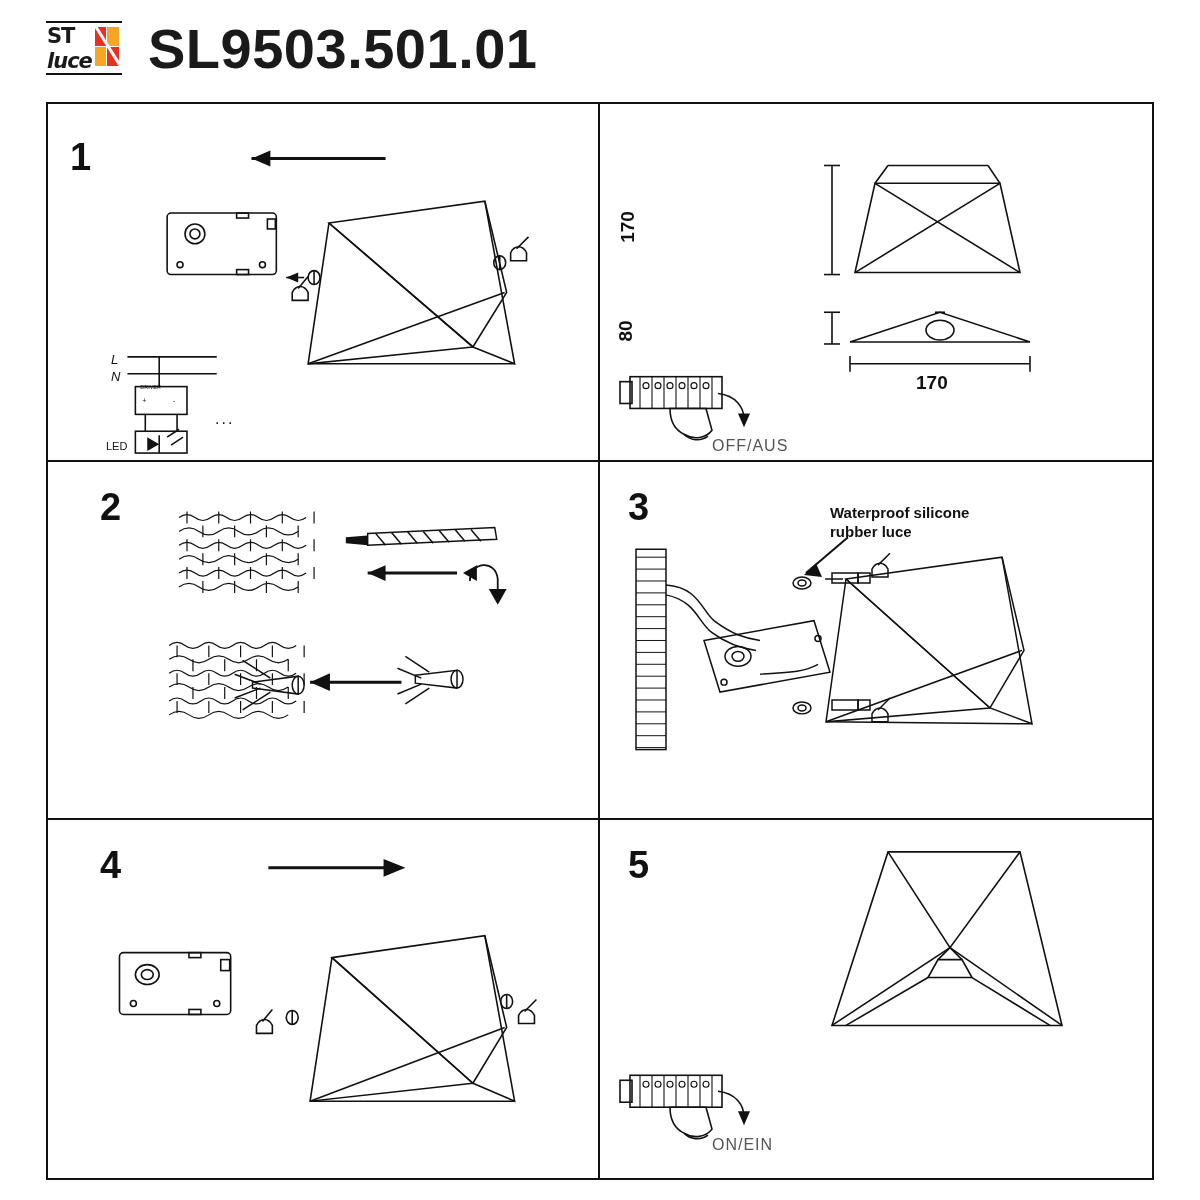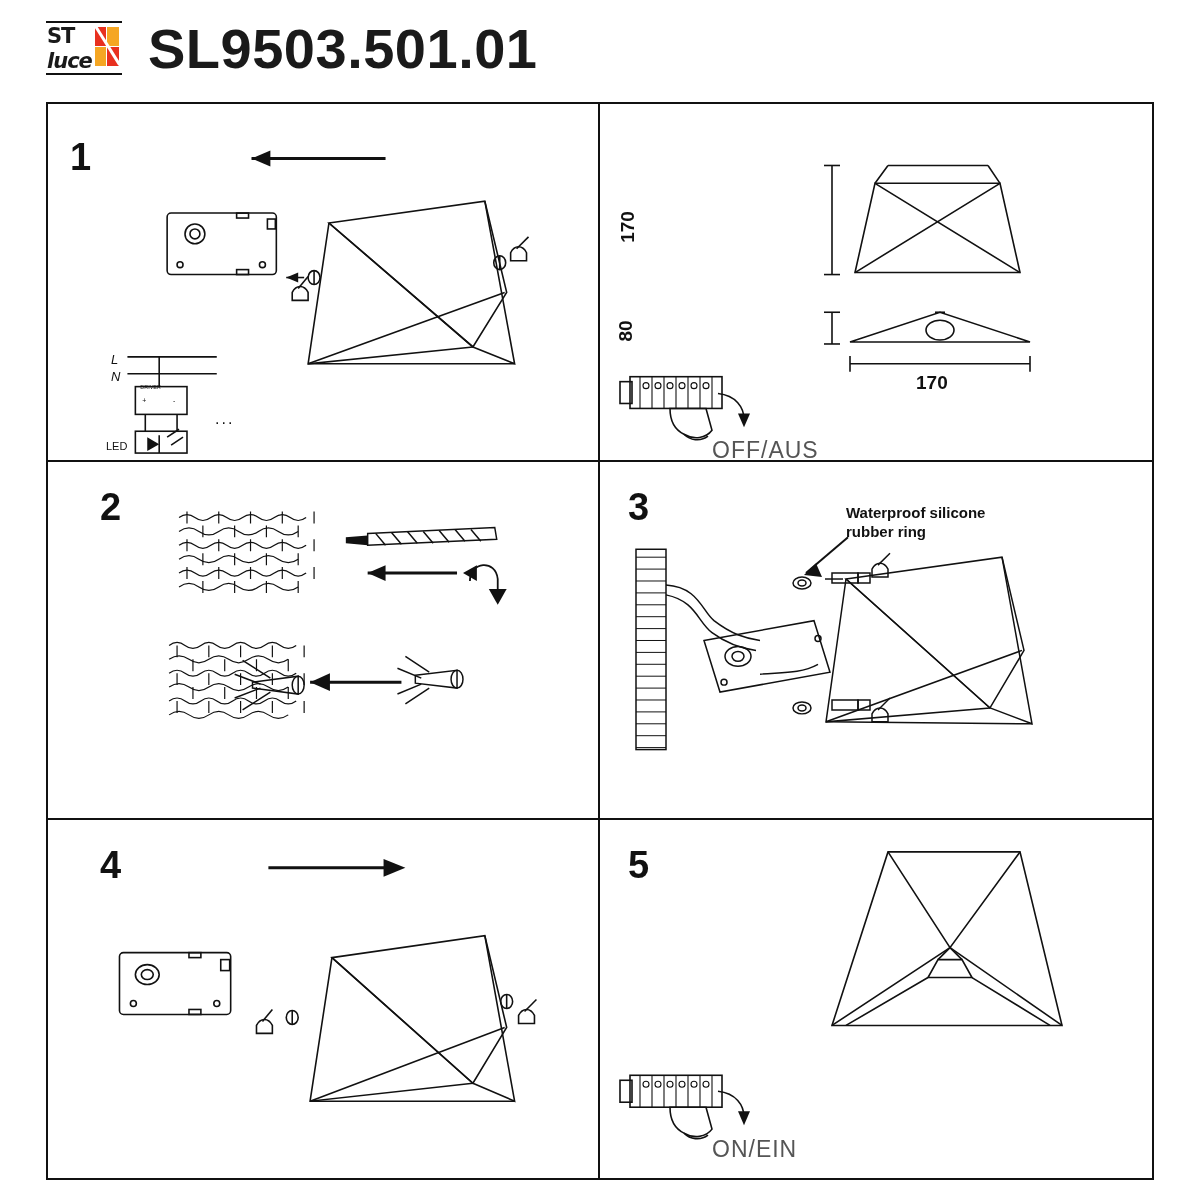"OFF/AUS" .lbl.onoff { font-size: 23px -> 16px }
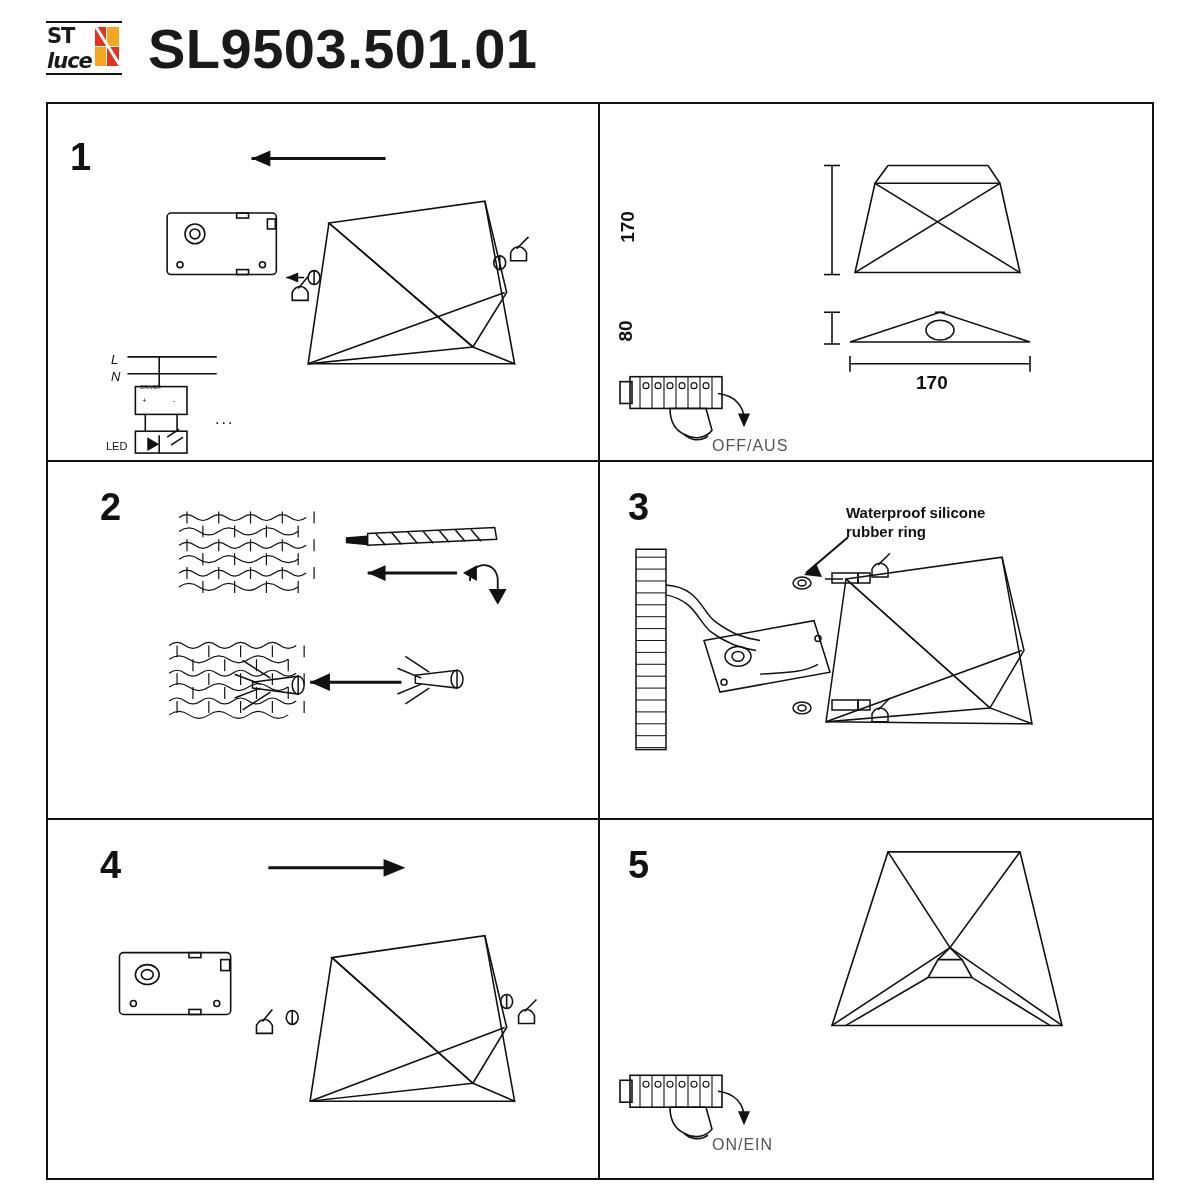"Waterproof silicone" .lbl.note { margin-left: 16px -> none }
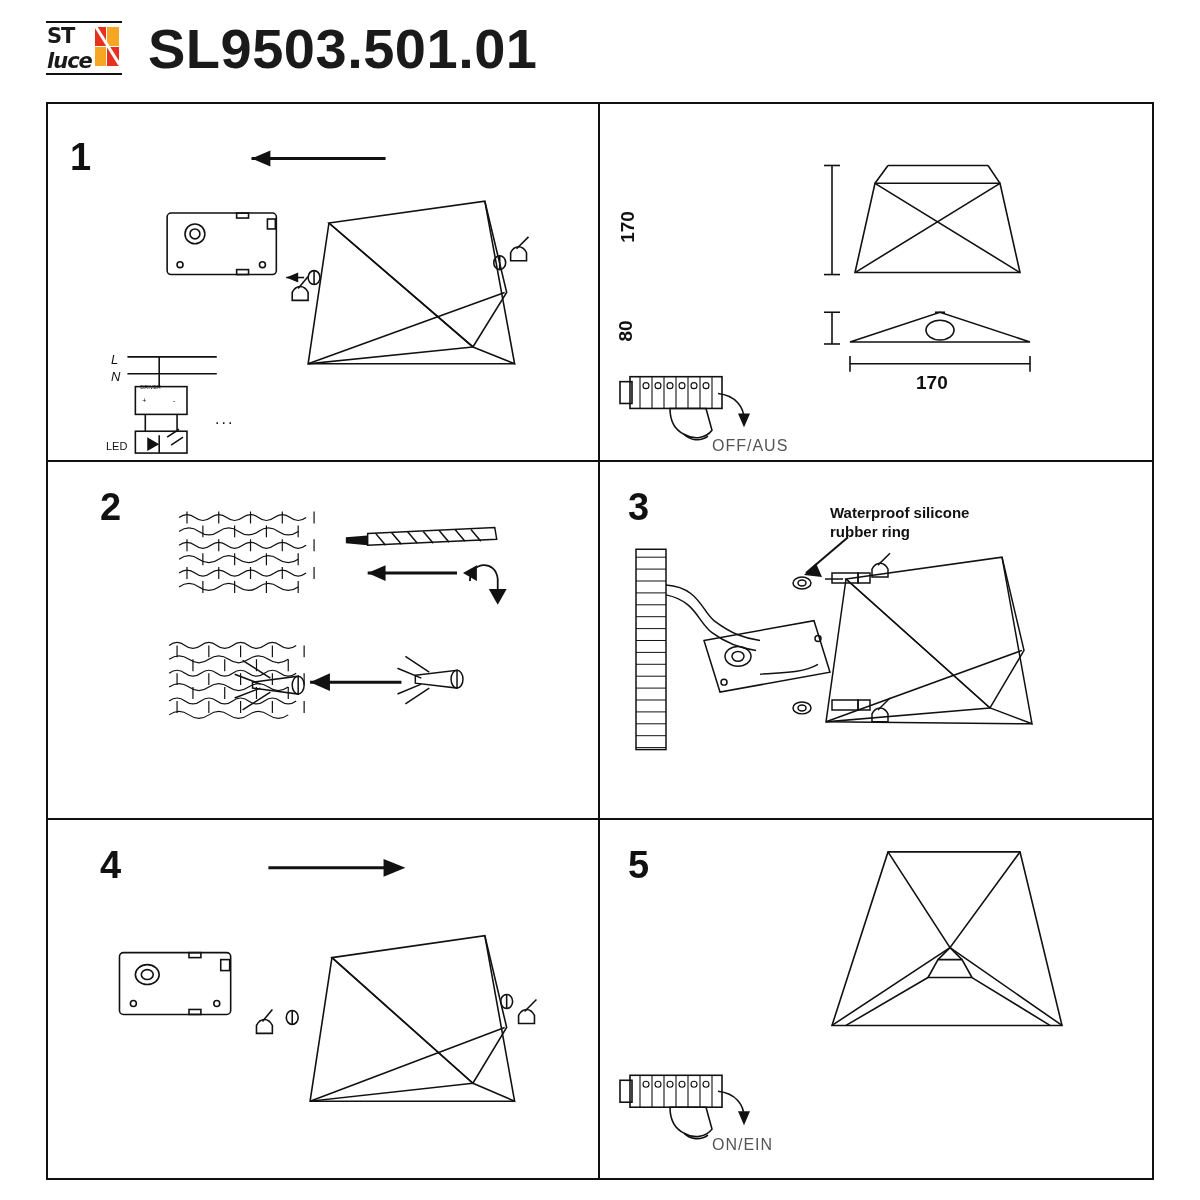"rubber ring" span { text: ring -> luce }
